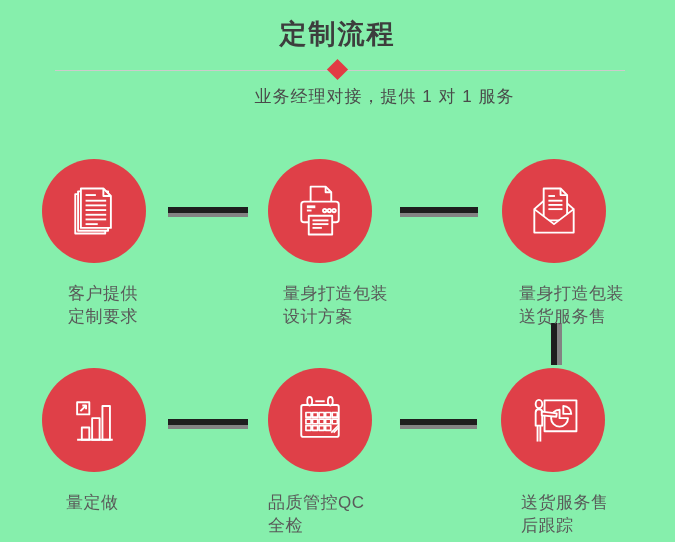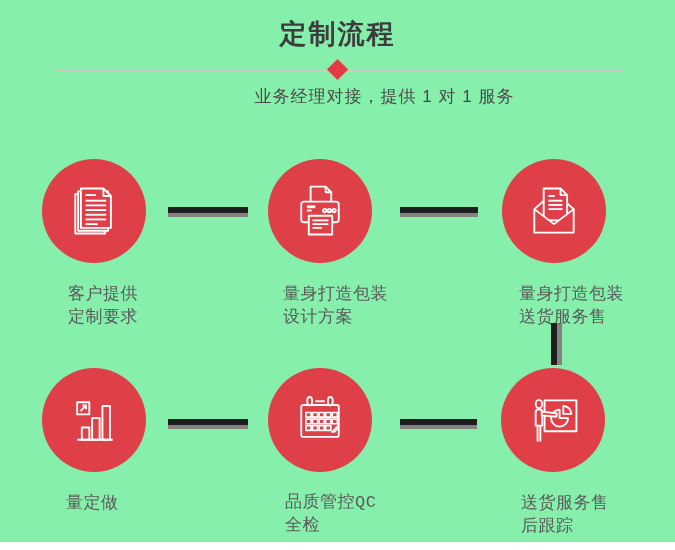"品质管控QC" .l5 { font-family: Liberation Mono, monospace -> none; left: 285px -> 268px }
